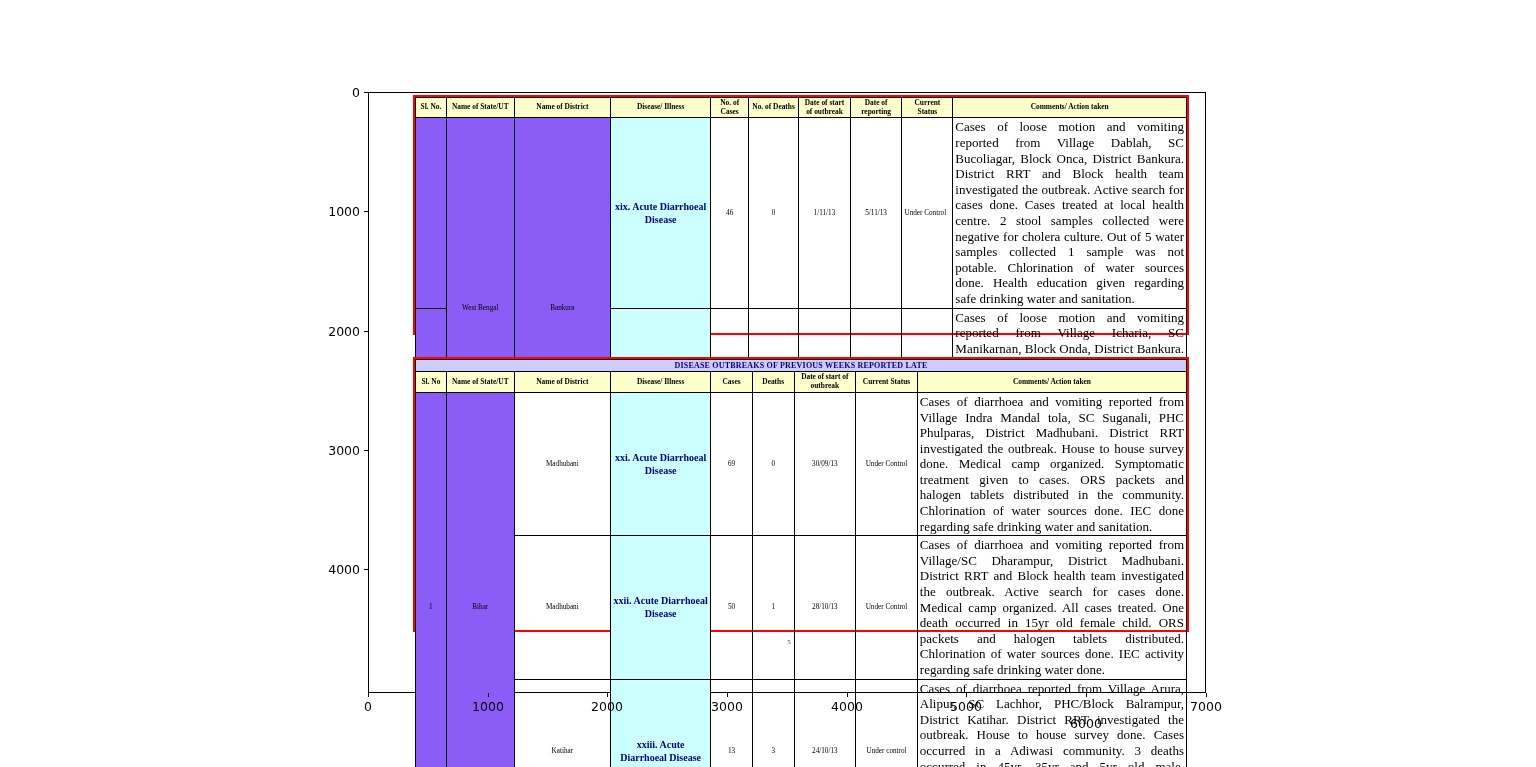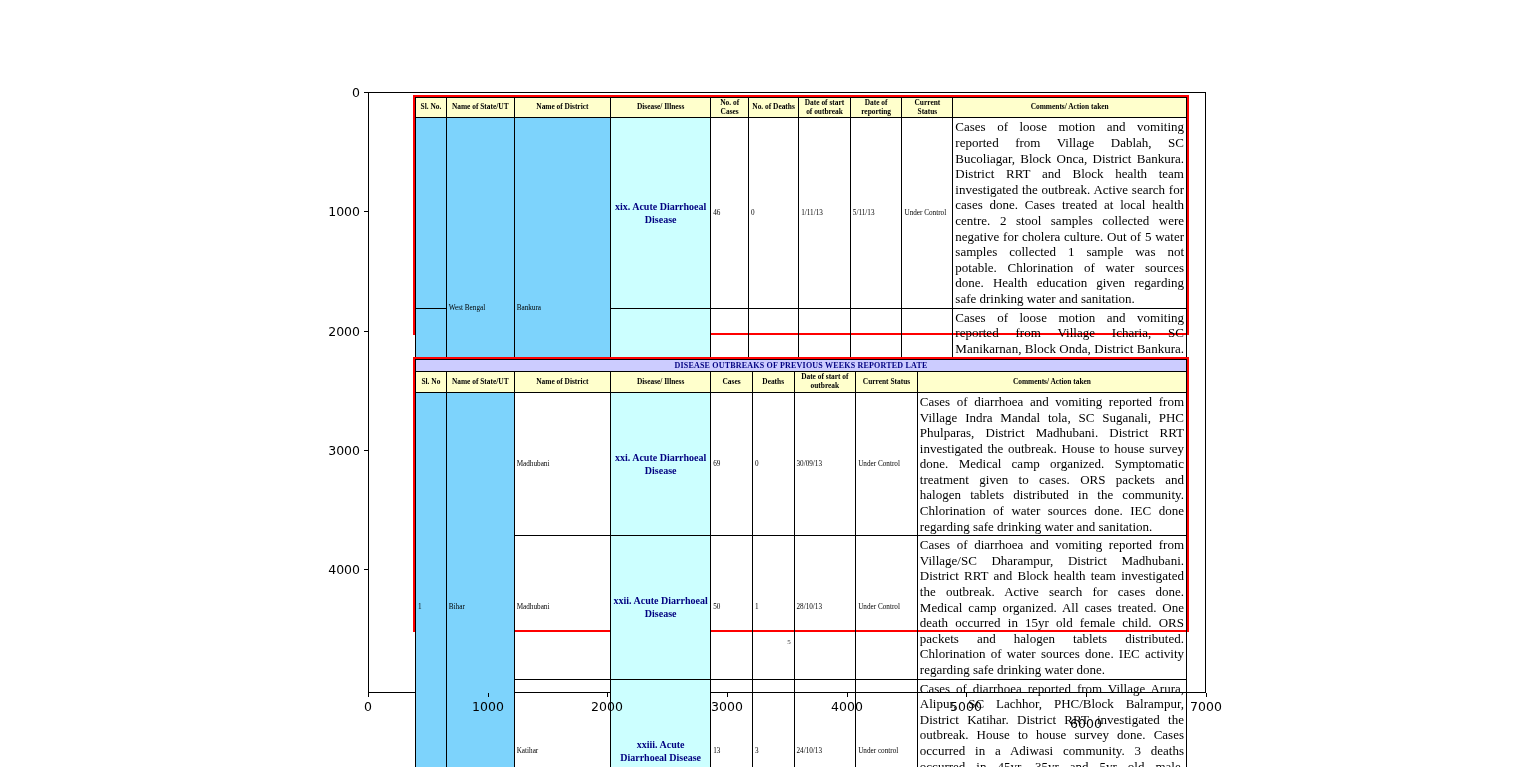"46" .ctr { text-align: none -> center }
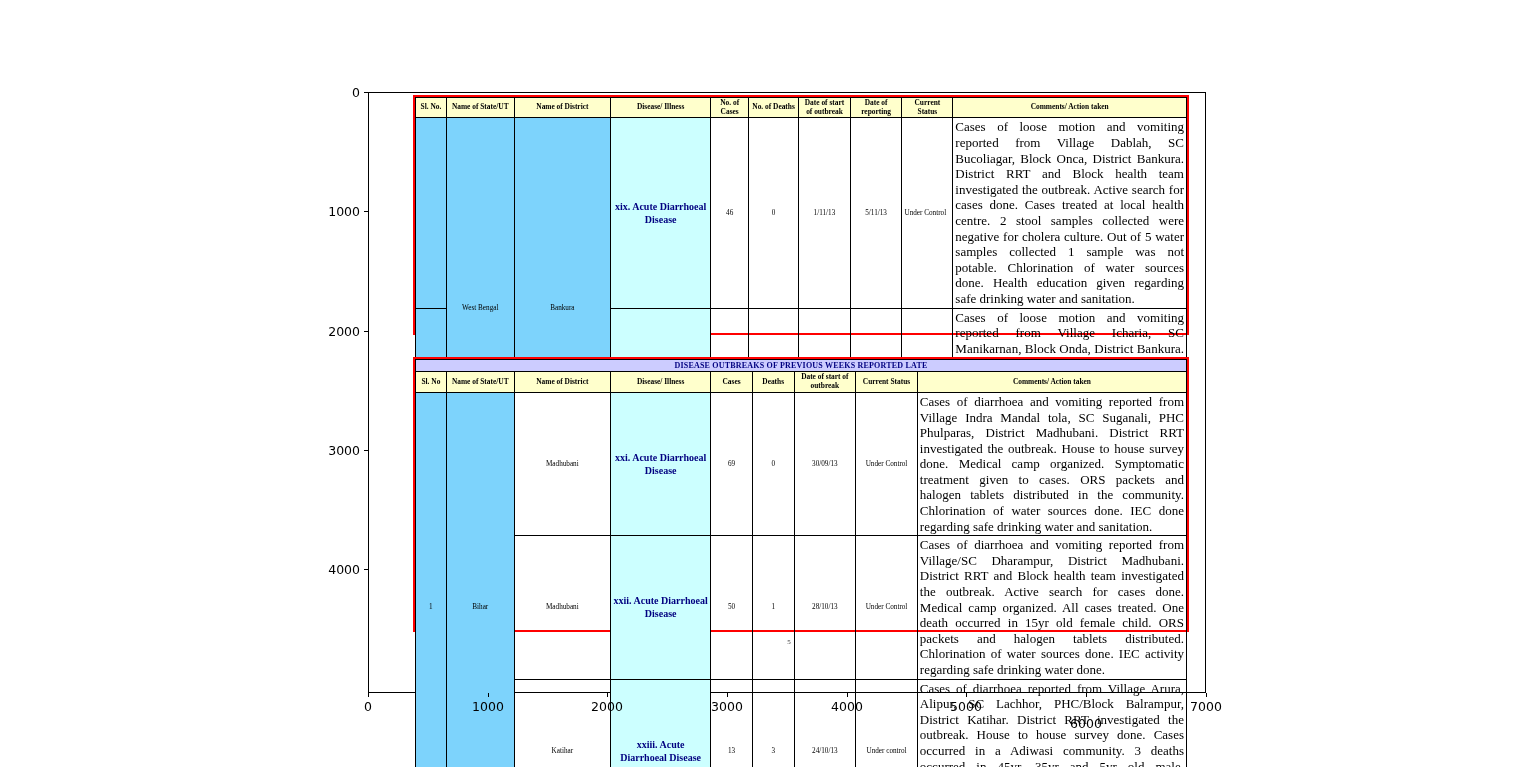"West Bengal" .cyan { background: #7dd3fc -> #8b5cf6 }
